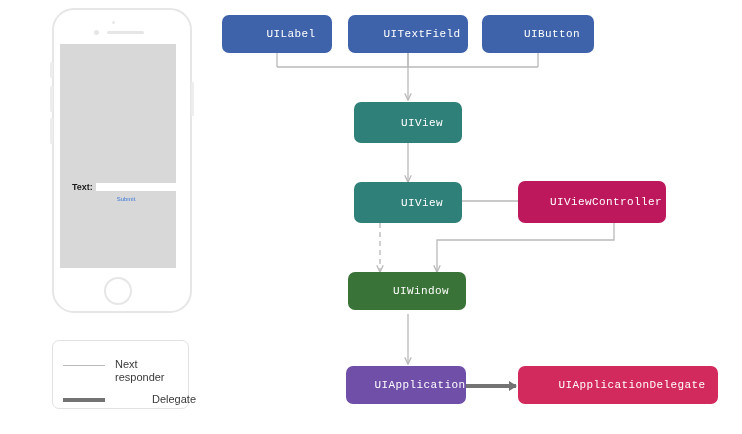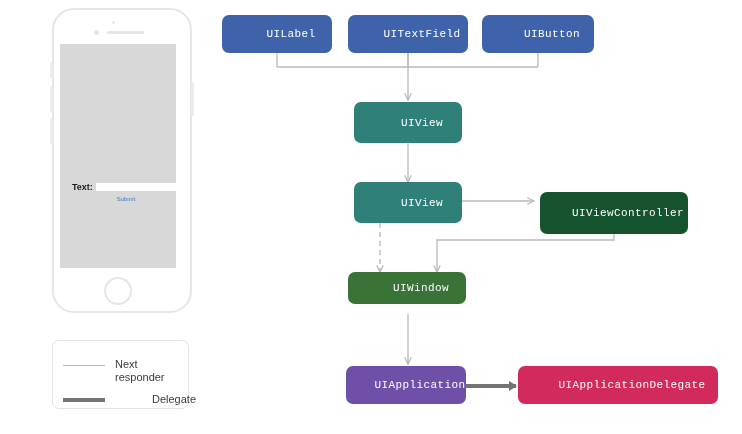"UIViewController" div.node { background: #14532d -> #be185d; left: 540px -> 518px; margin-top: 11px -> none }
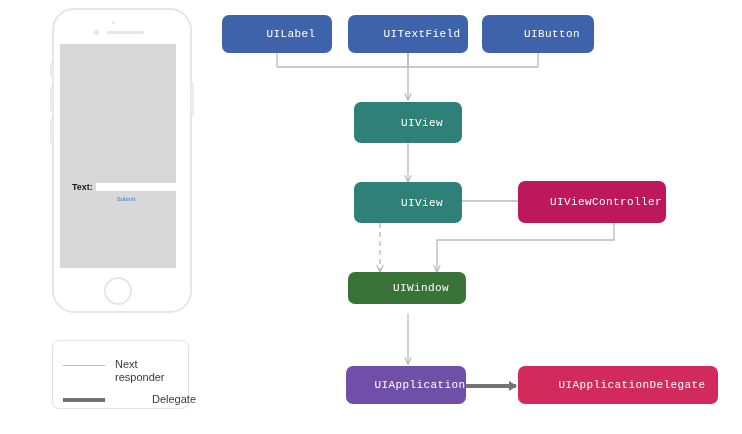"UIWindow" div.node { height: 32px -> 38px }
